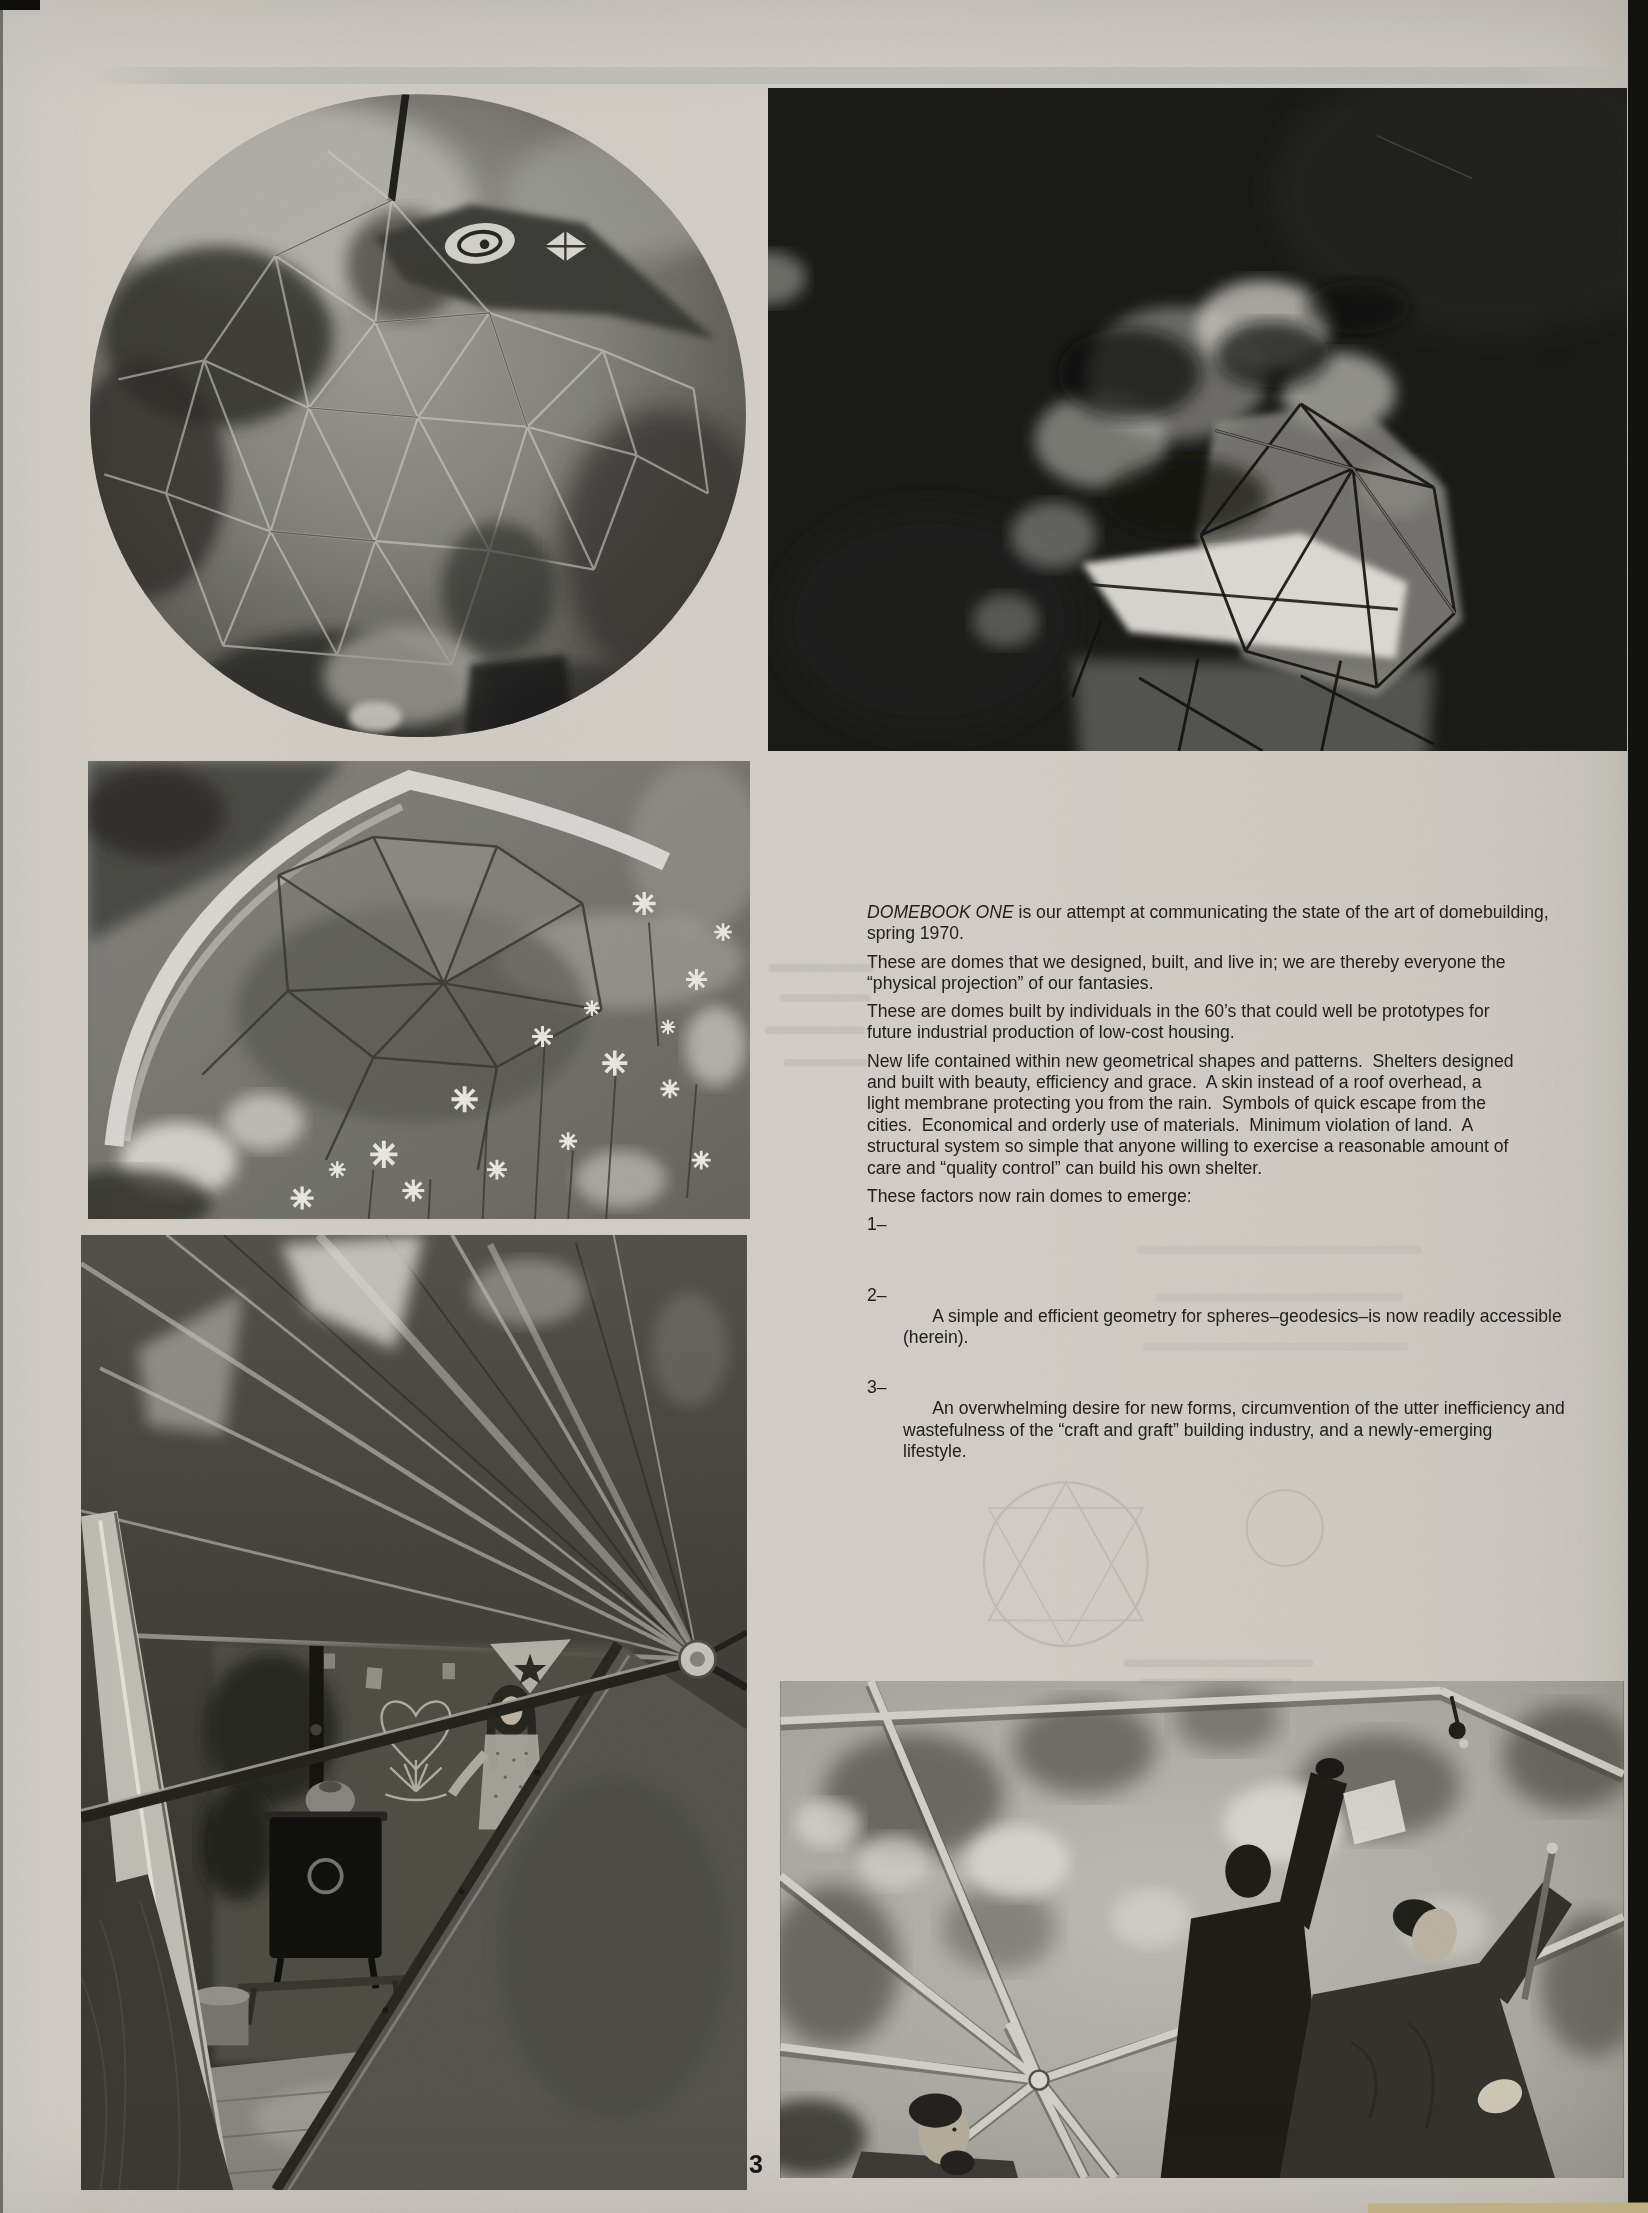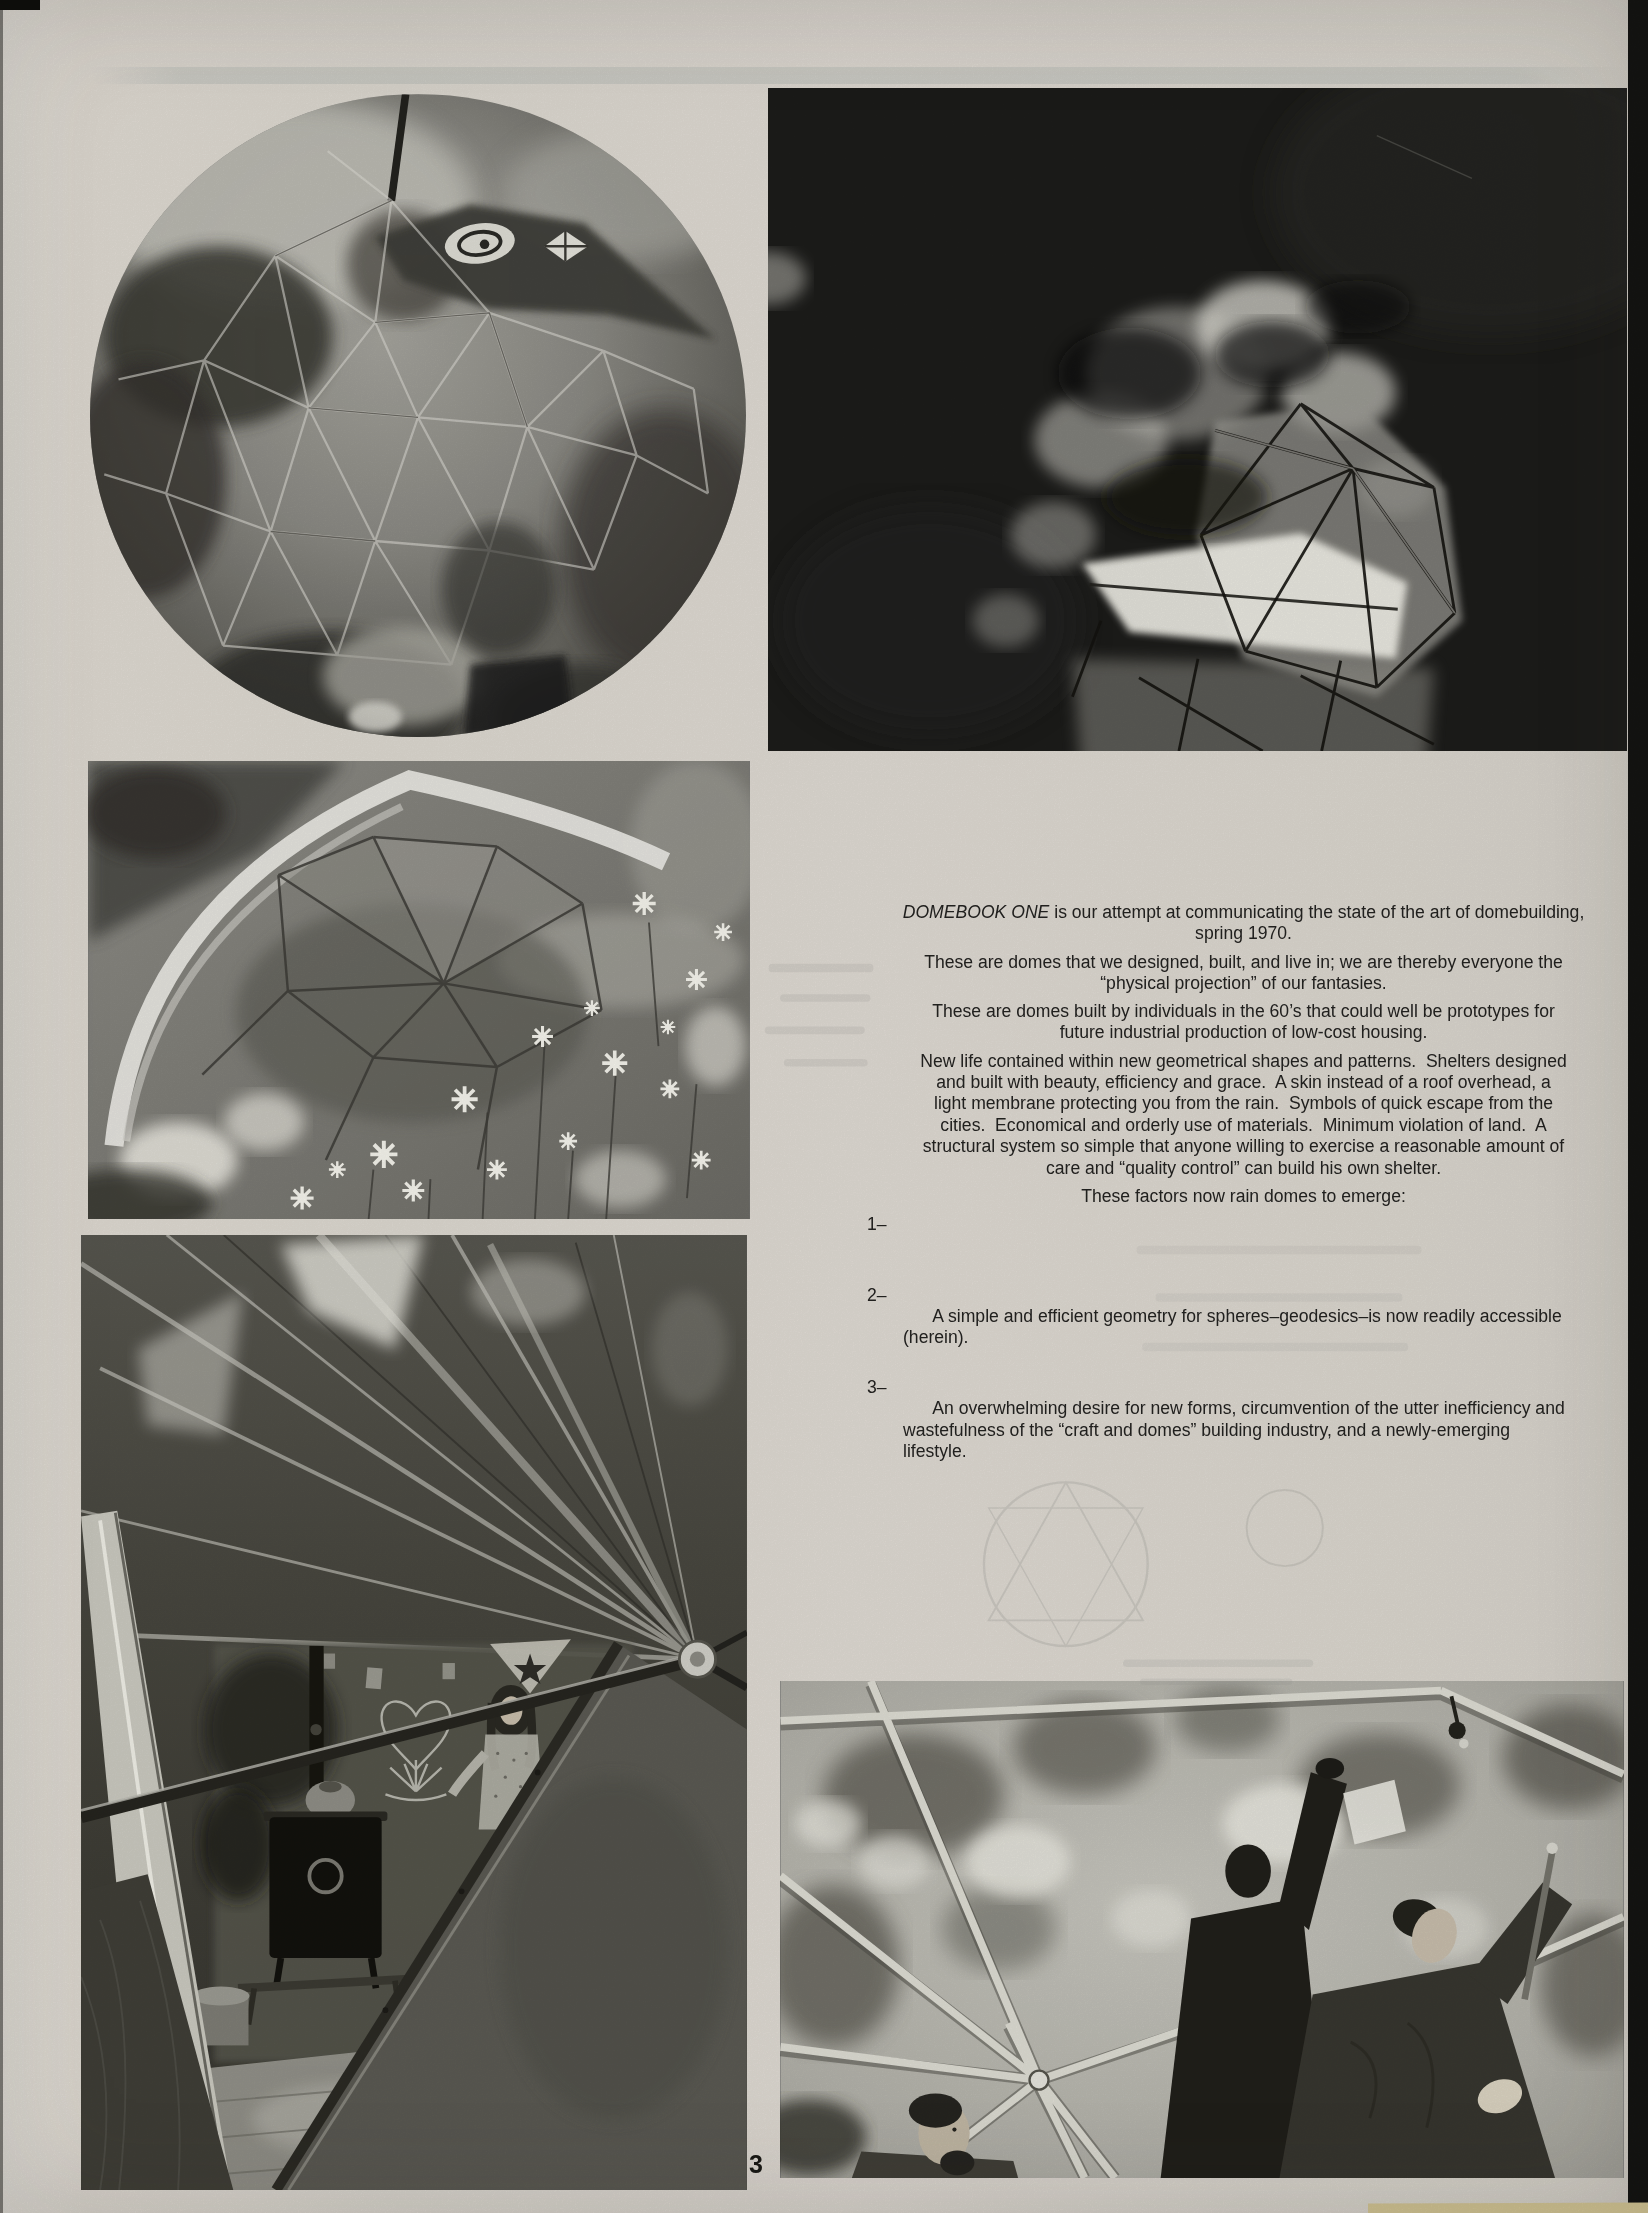"DOMEBOOK ONE is our attempt" .tb p { text-align: center -> none }
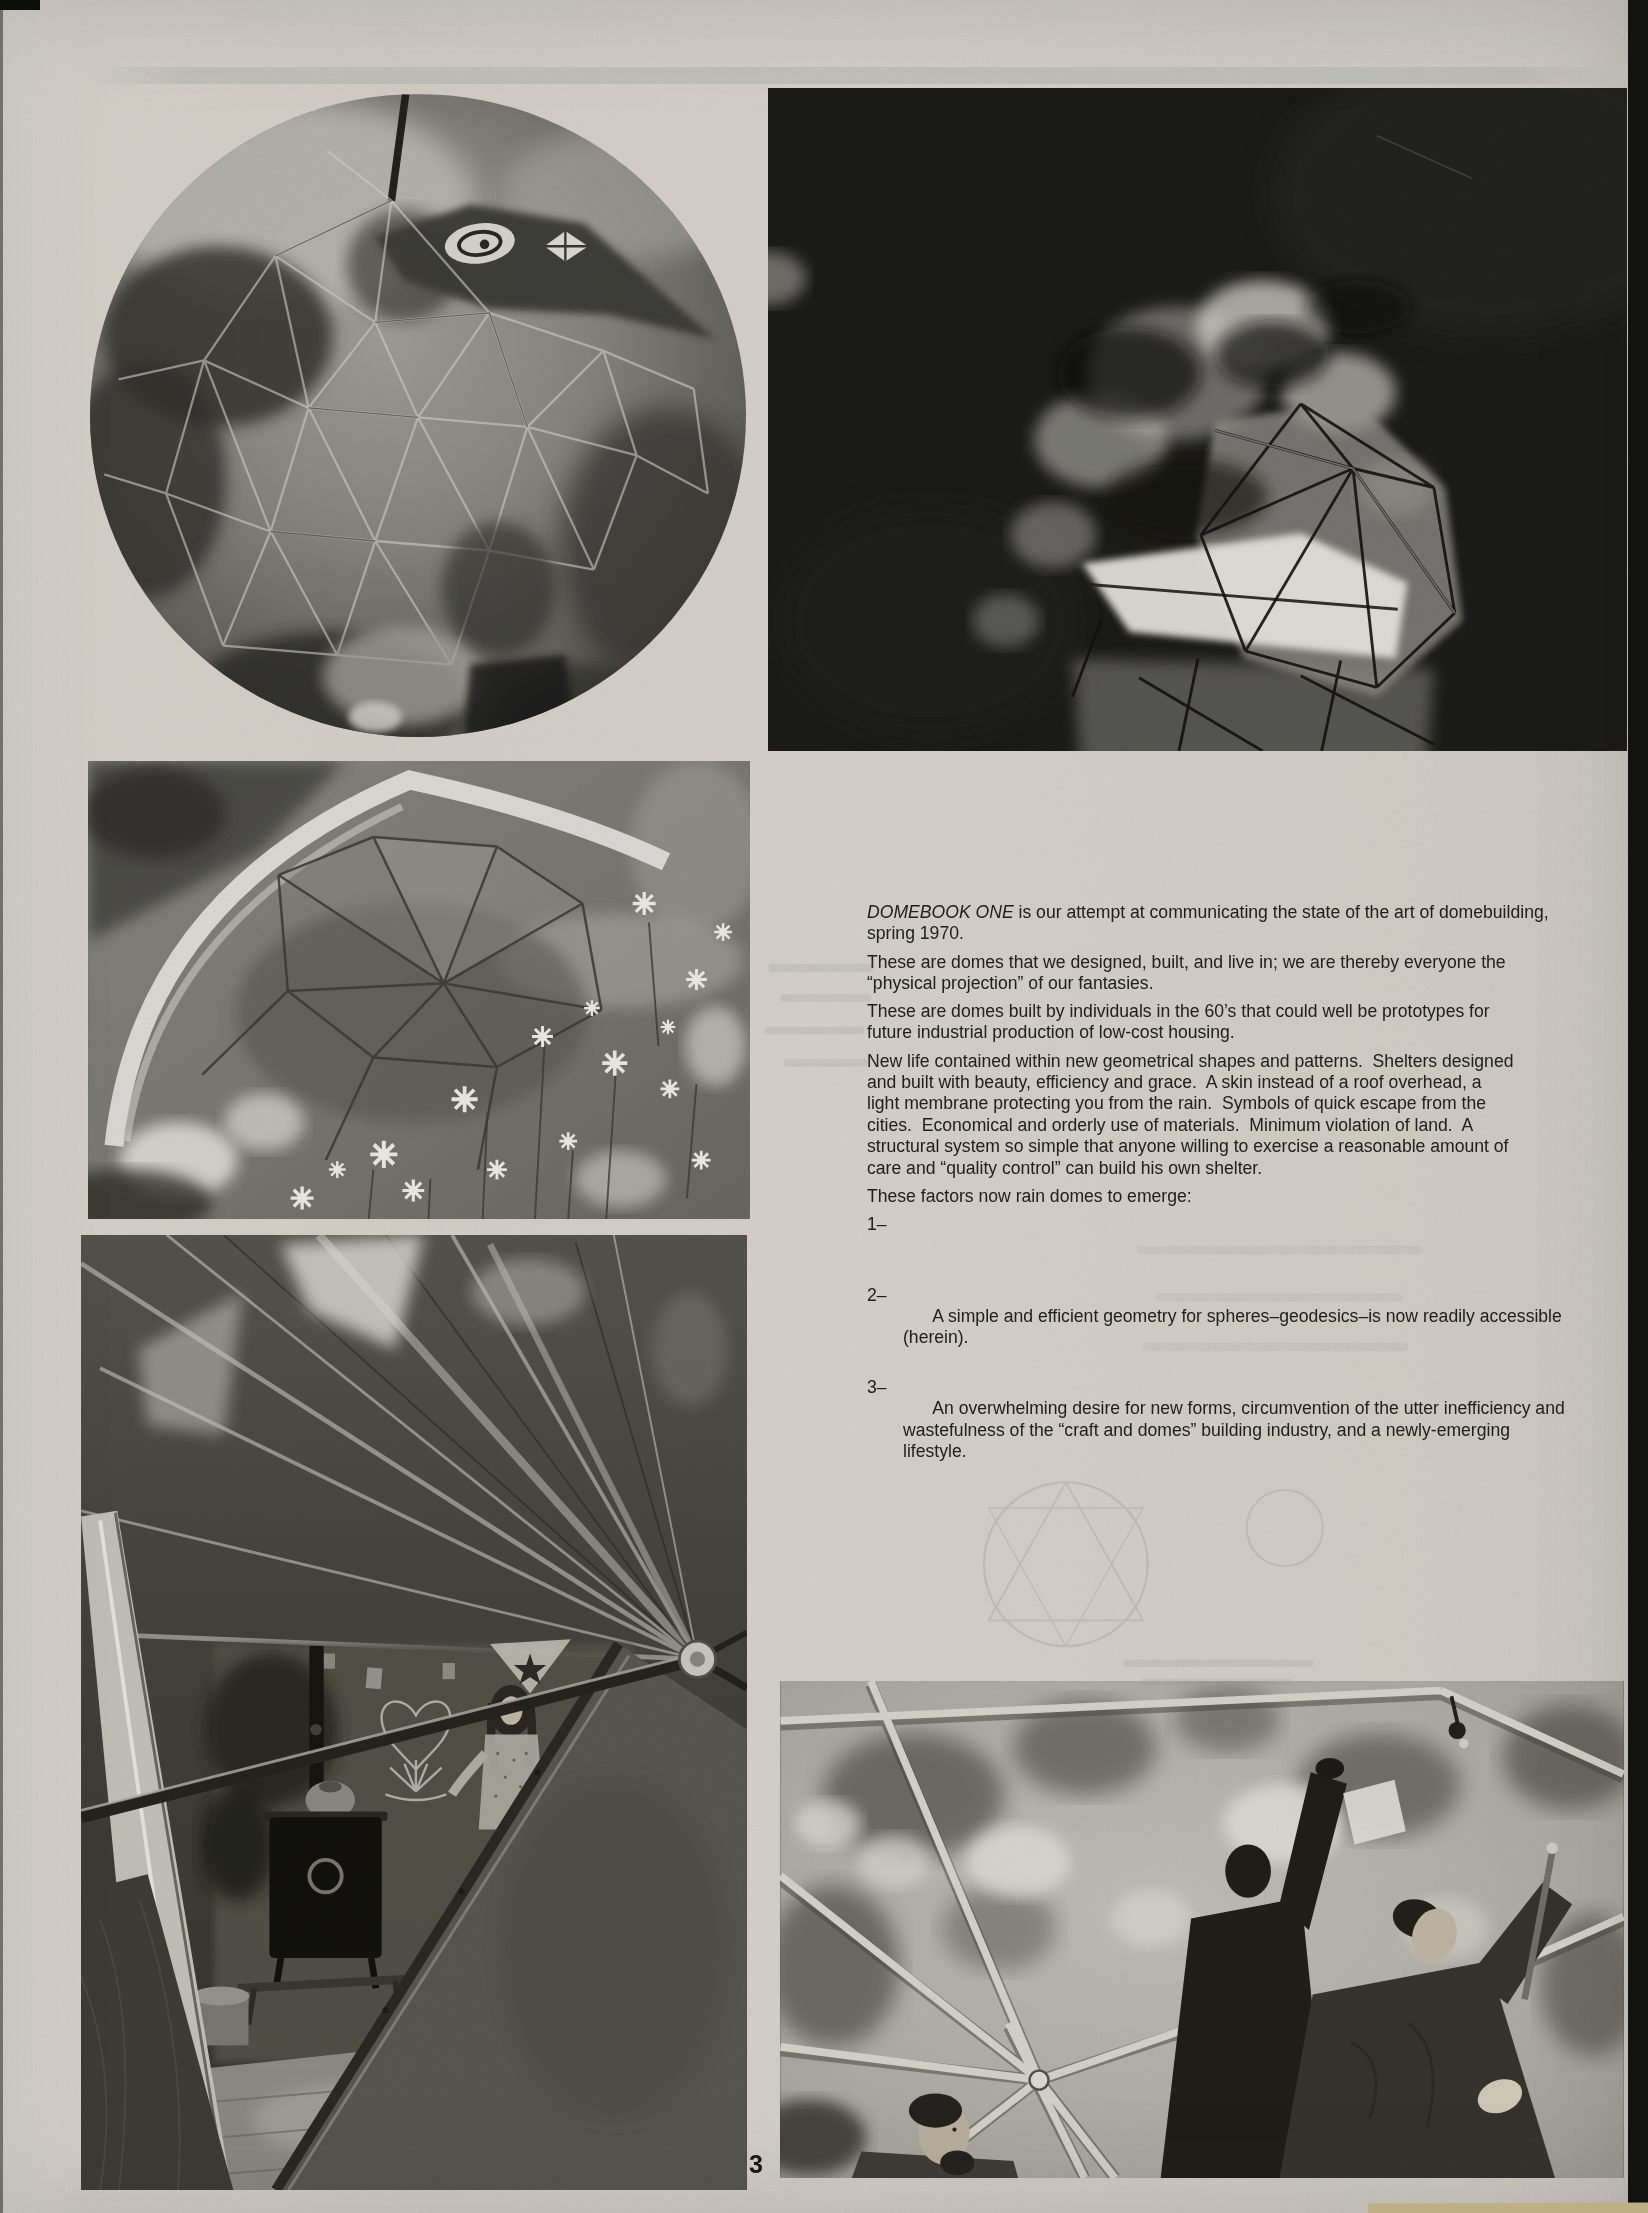"An overwhelming desire for new" span { text: domes -> graft }
